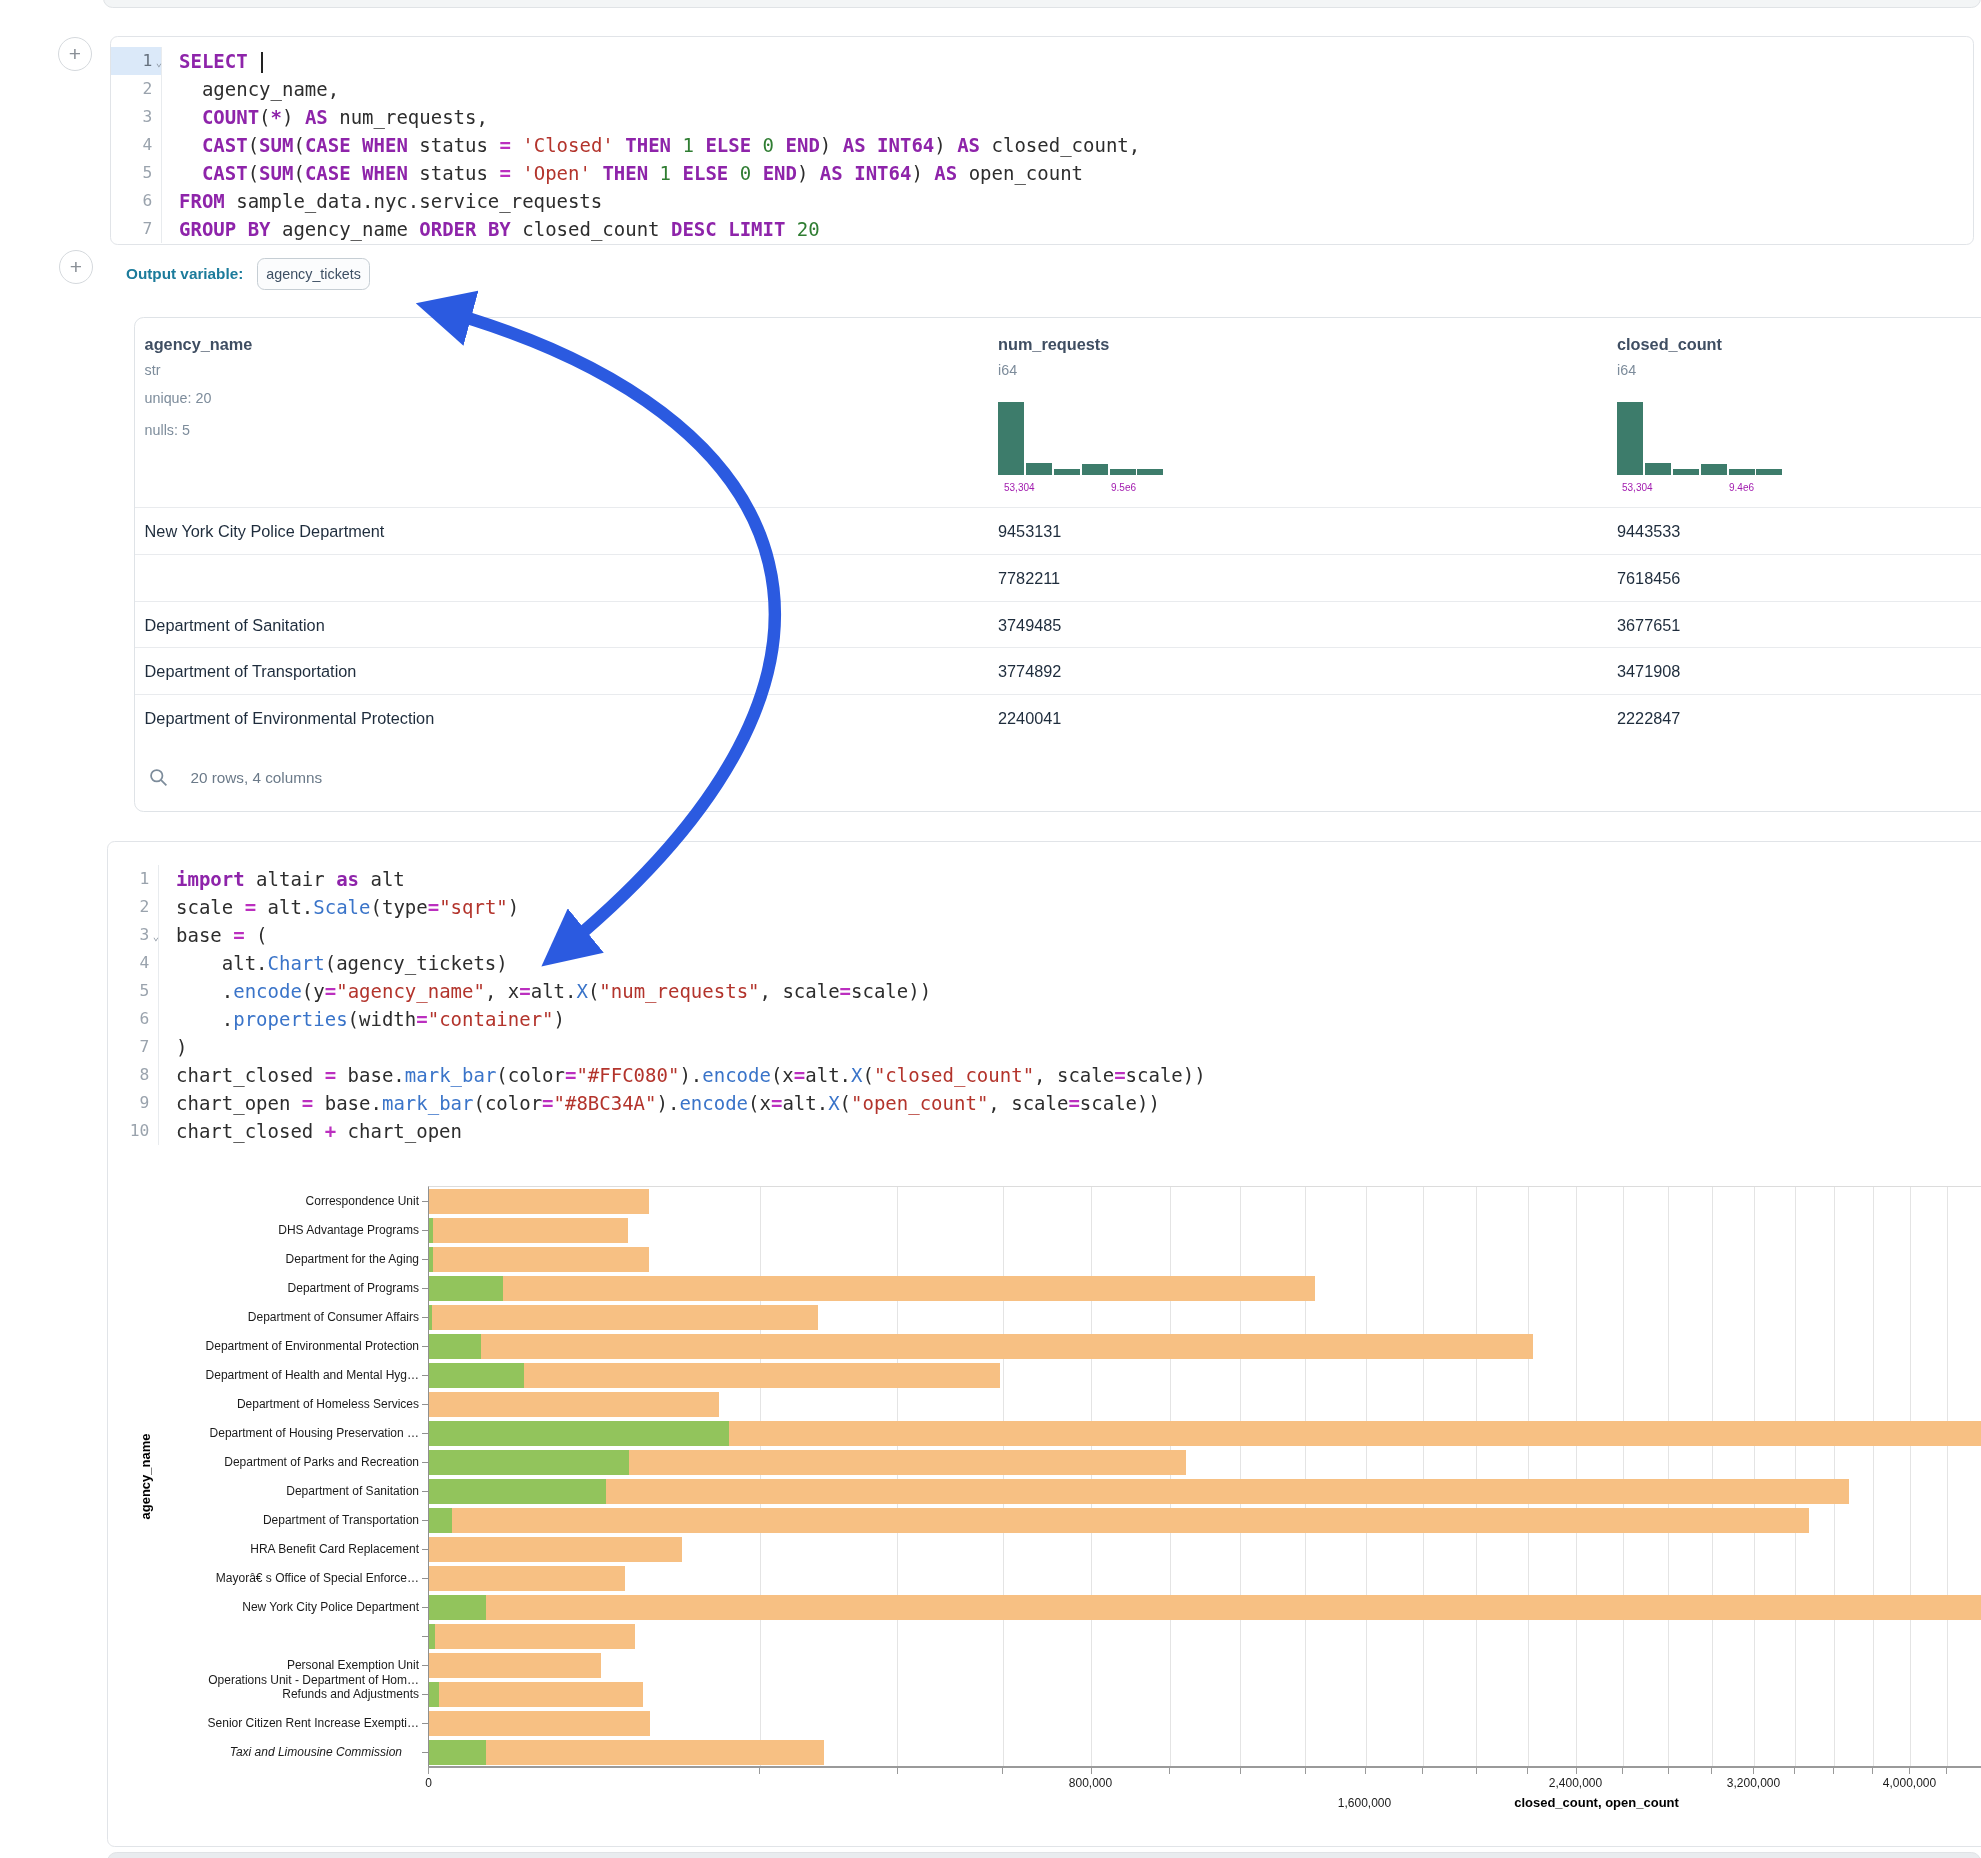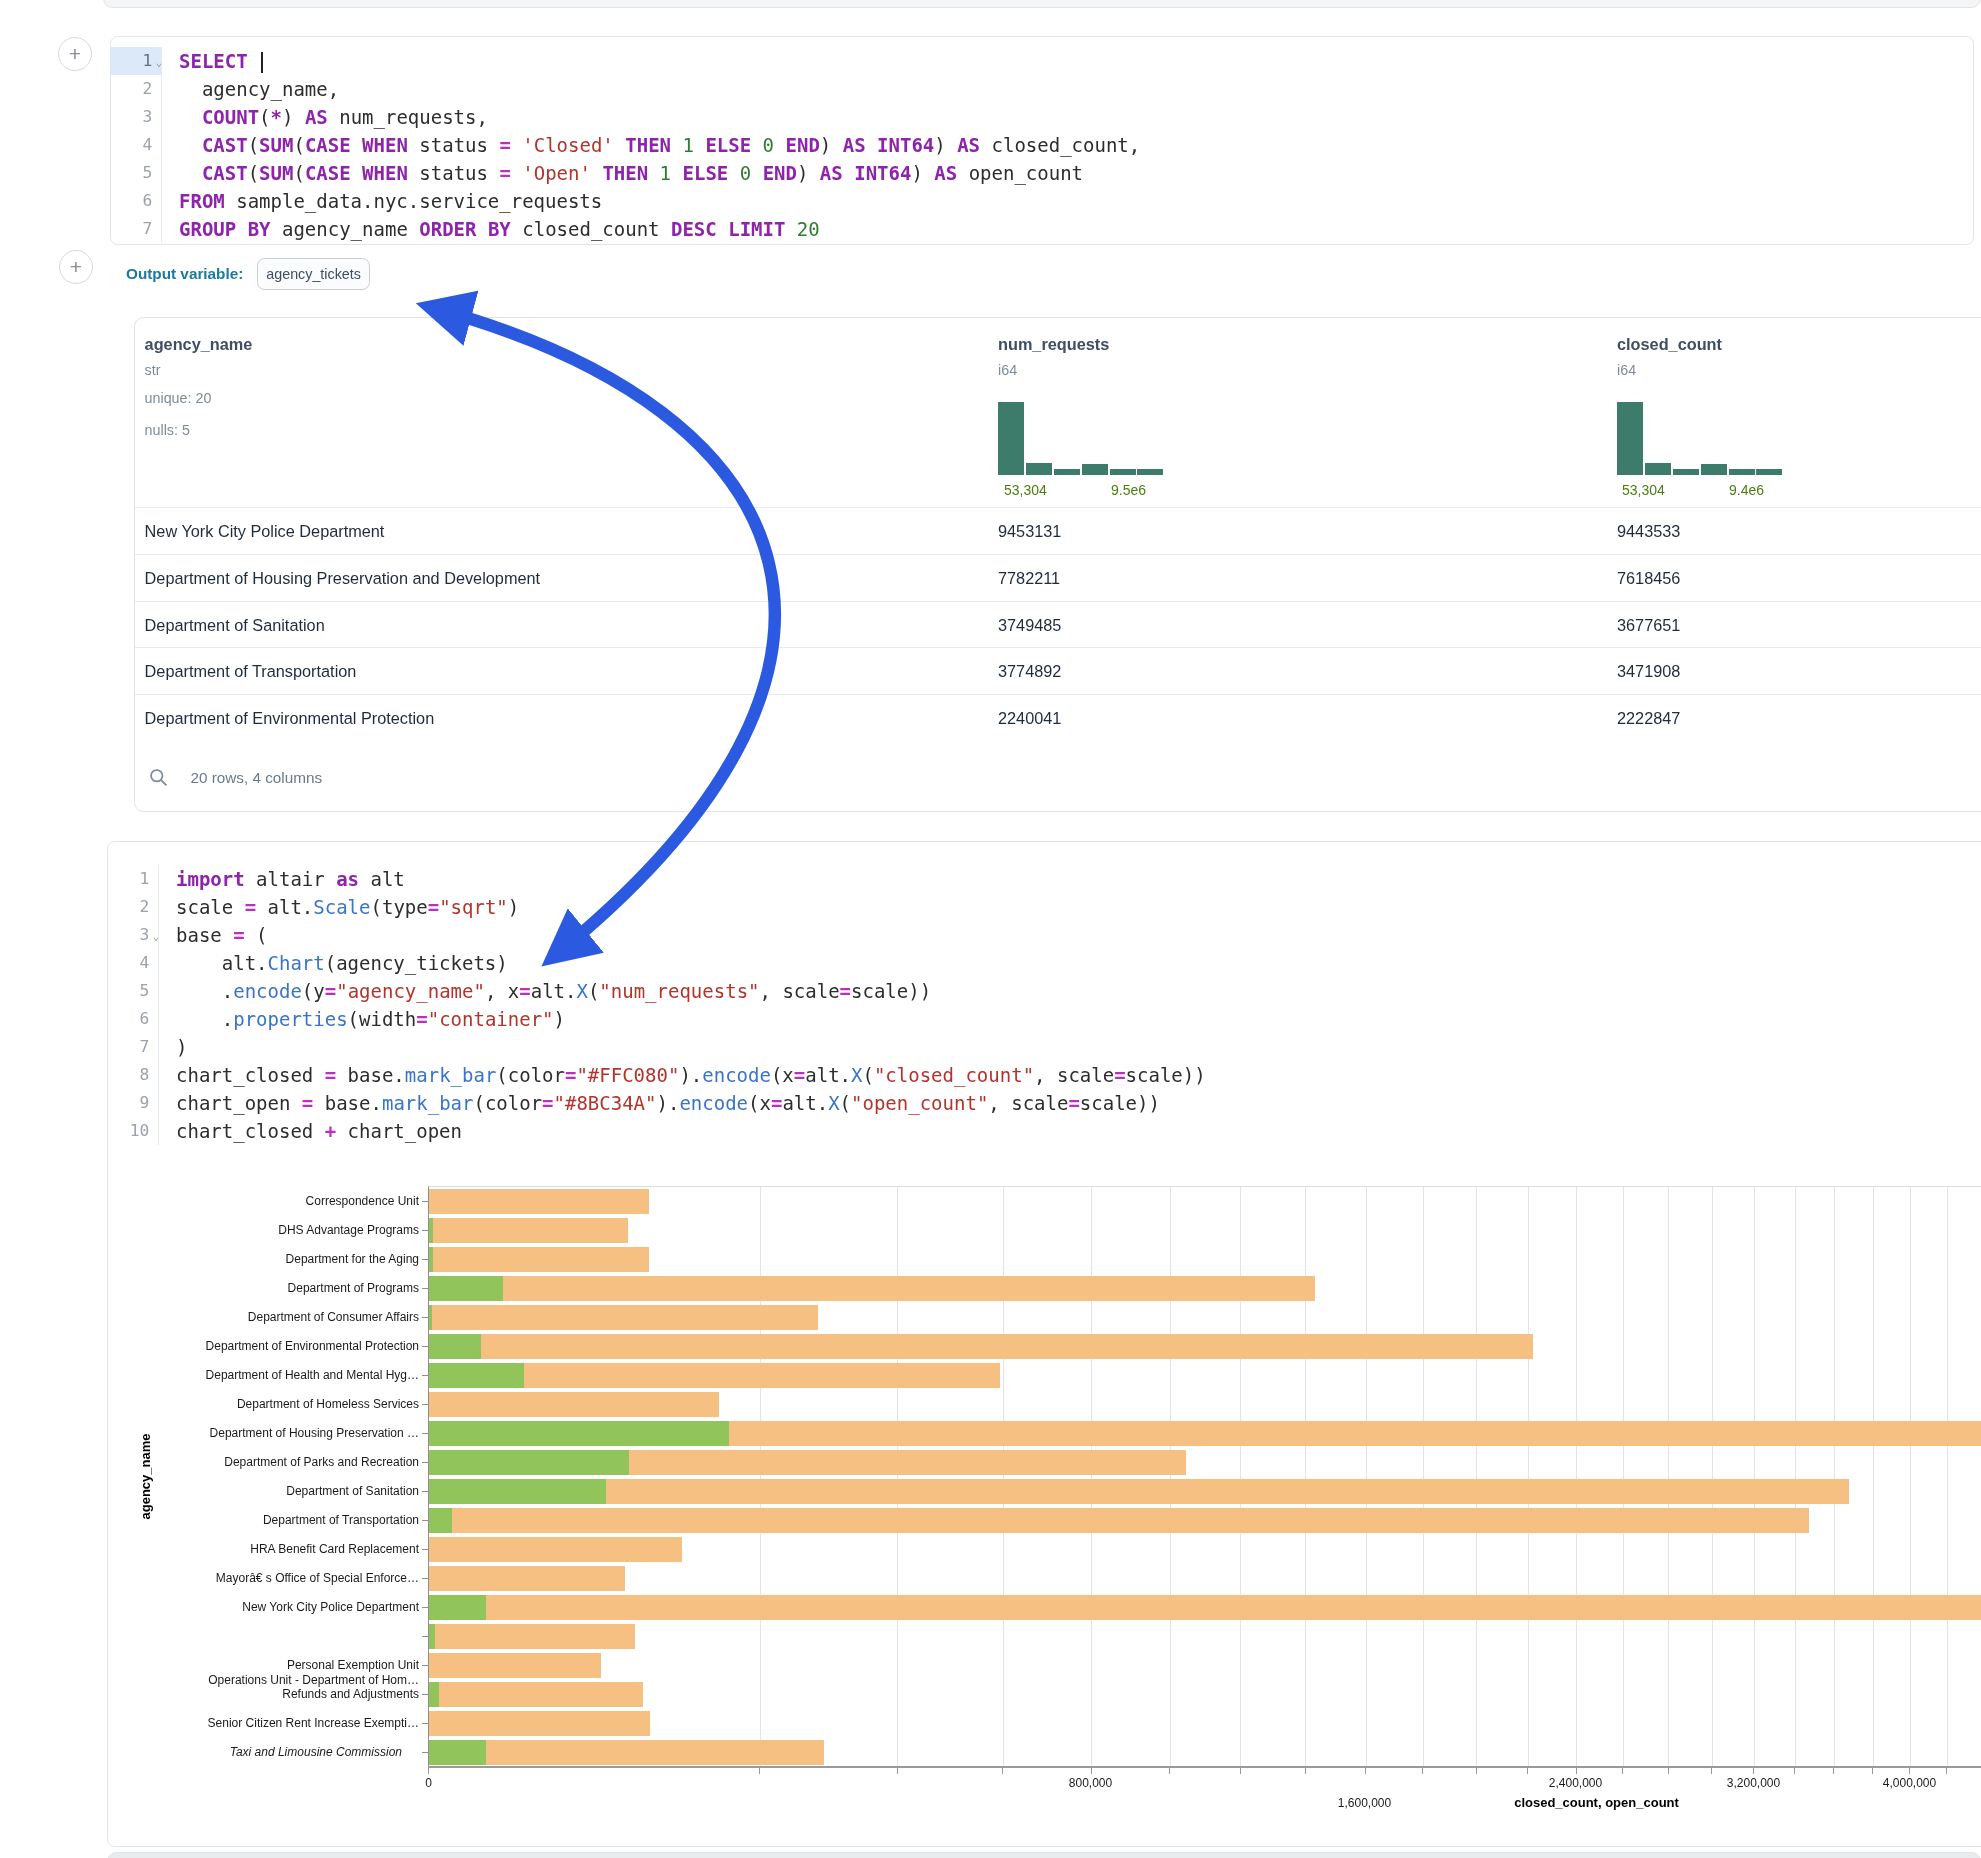"53,304" .histlab { color: #4d7c0f -> #a21caf; font-size: 14px -> 10px }
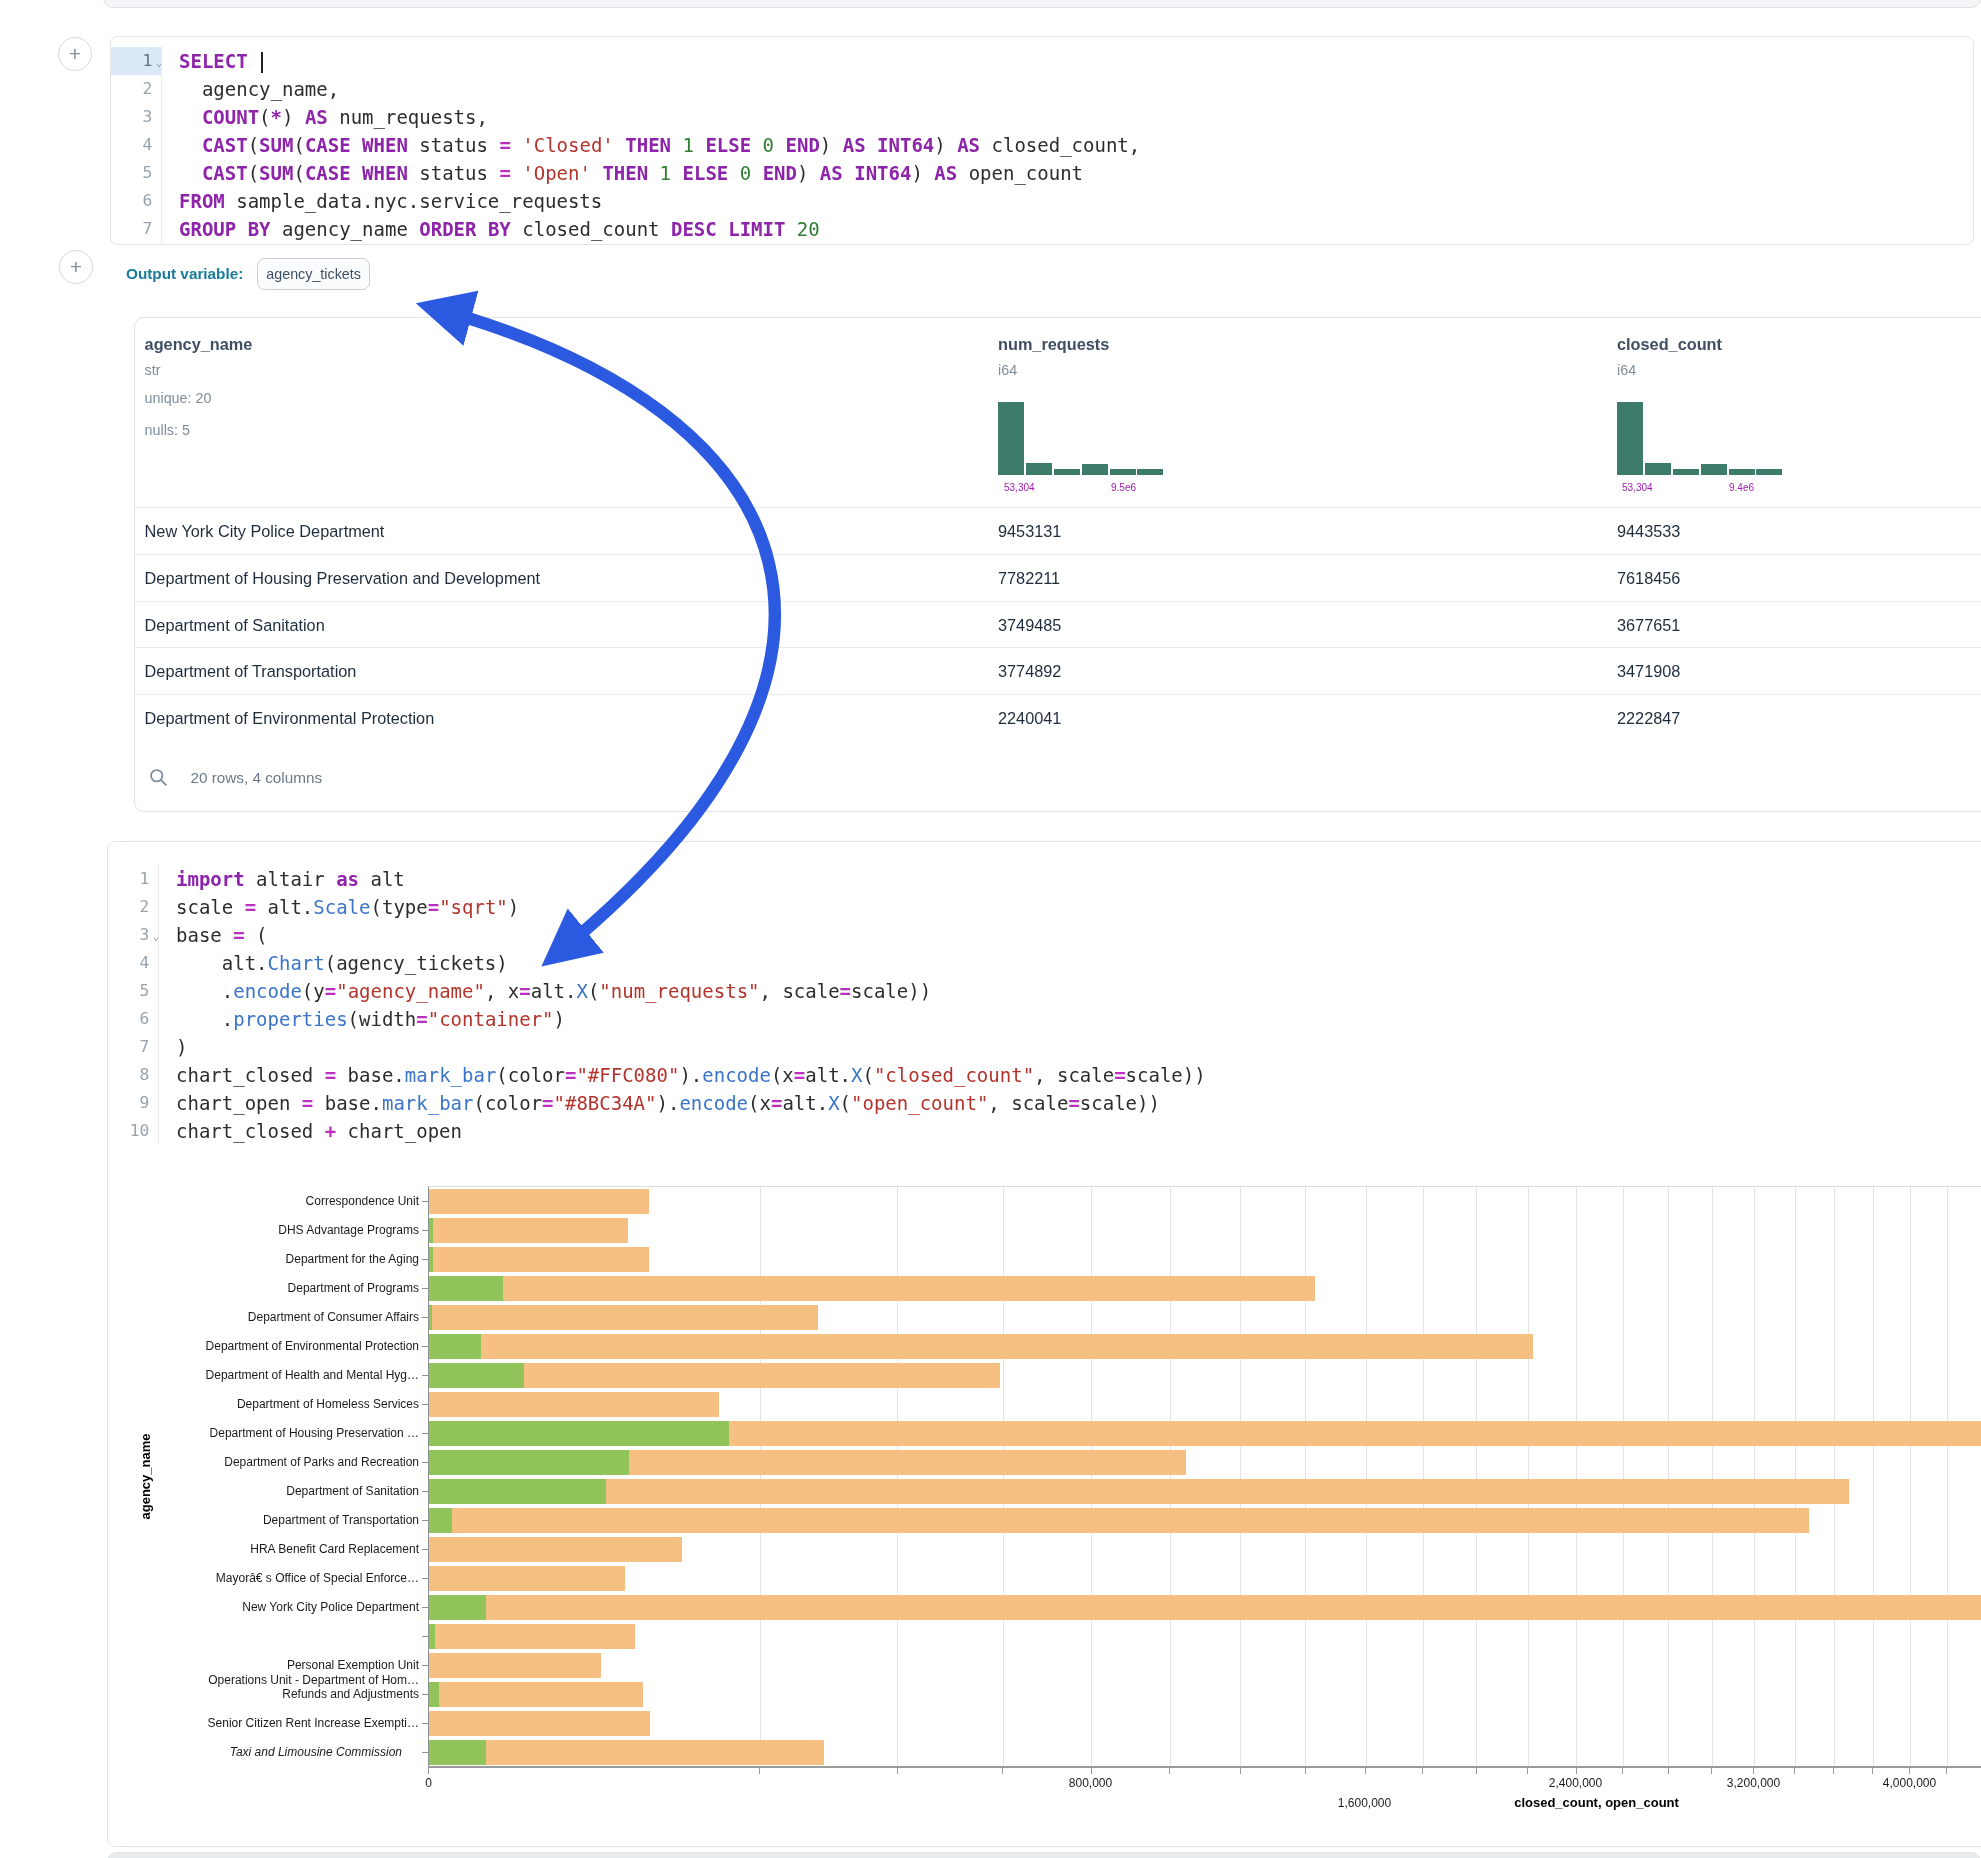"Department of Housing Preservation and" div.tcell { html: <div>Department of Housing Preservation and Development</div> -> none }
